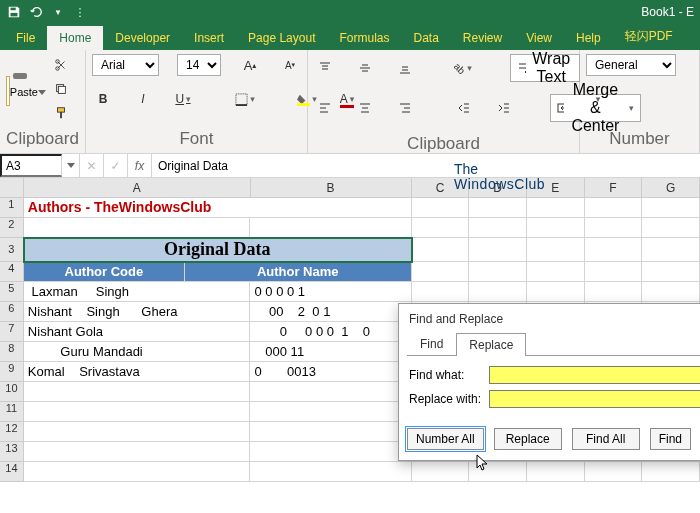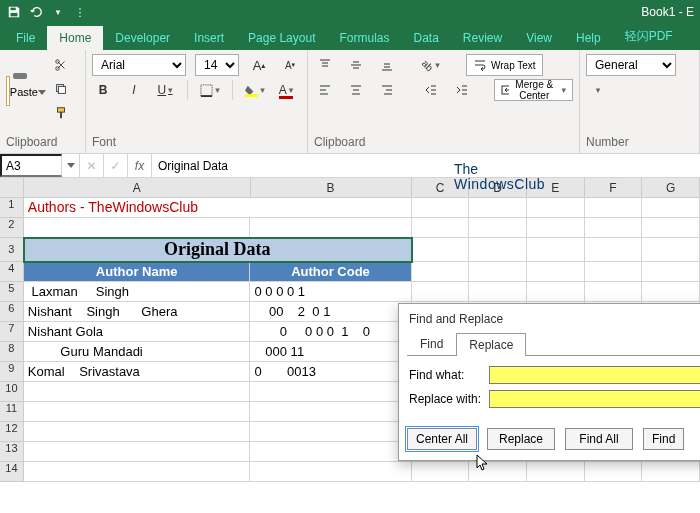"File" .menutab { color: #5eead4 -> #fde047 }
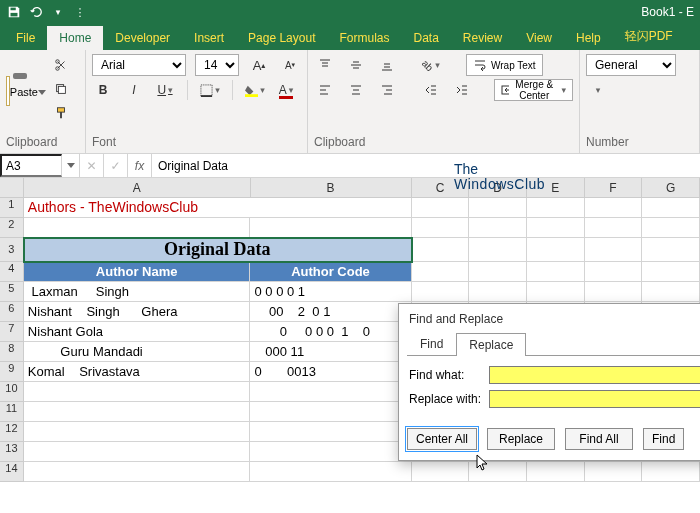"Arial" .ribbon-row { gap: 9px -> 18px; margin-bottom: 3px -> 12px }
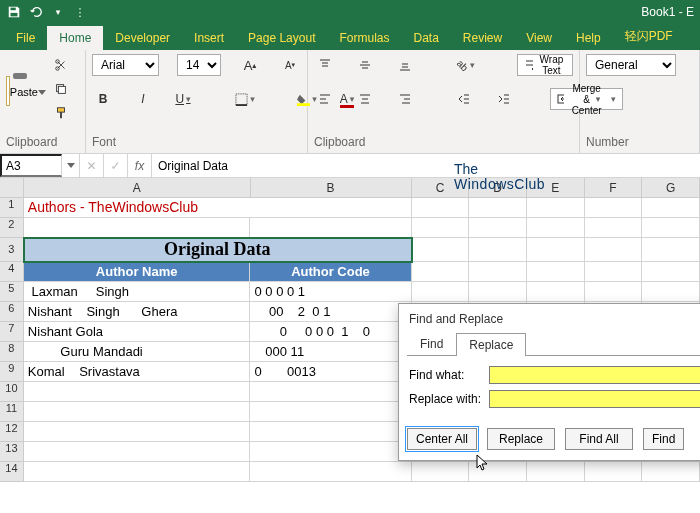"Wrap Text" .wide-btn { font-size: 10px -> 16px; height: 22px -> 28px }
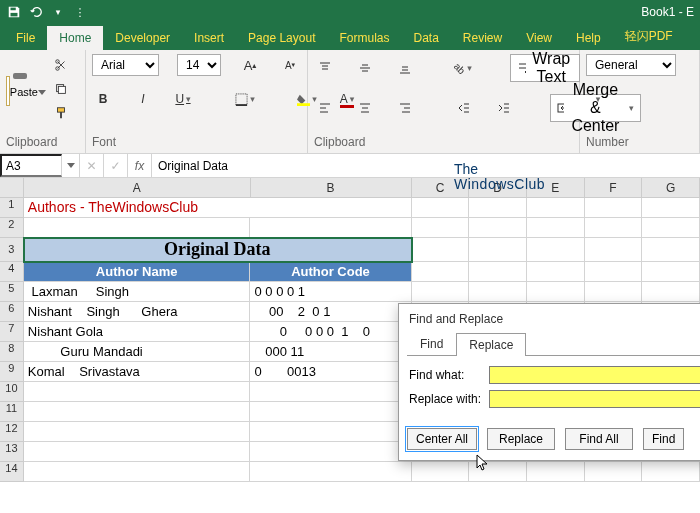"Clipboard" .ribbon-group-label { font-size: 12px -> 17px; text-align: none -> center }
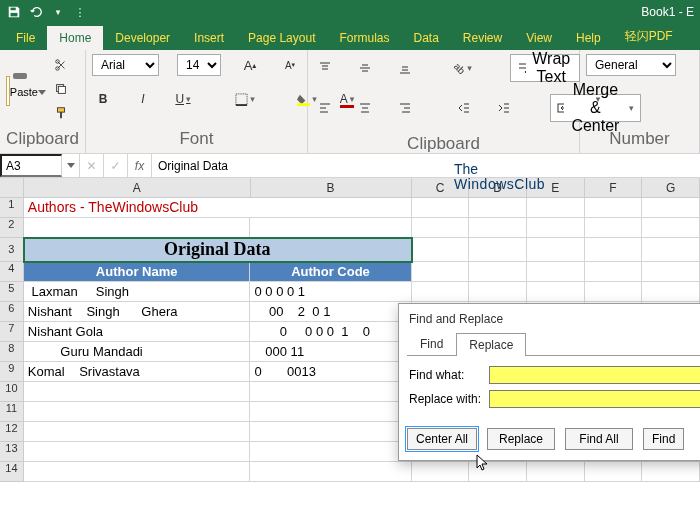"Authors - TheWindowsClub" .title-cell { font-weight: normal -> bold }
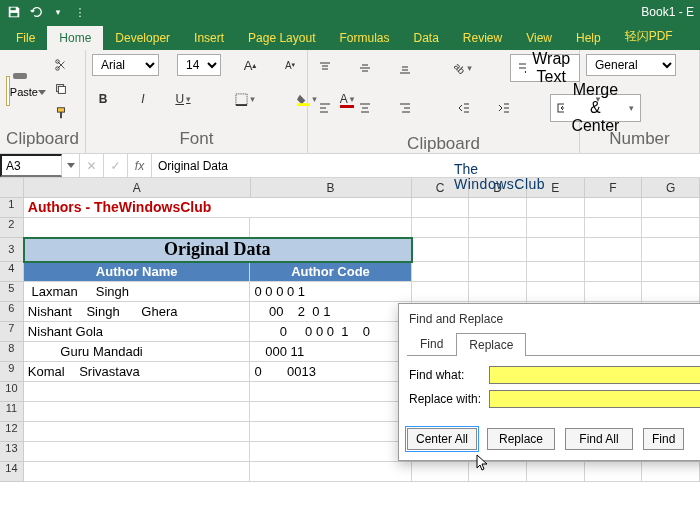"Author Name" div.cell { order: before "Author Code" -> after "Author Code" }
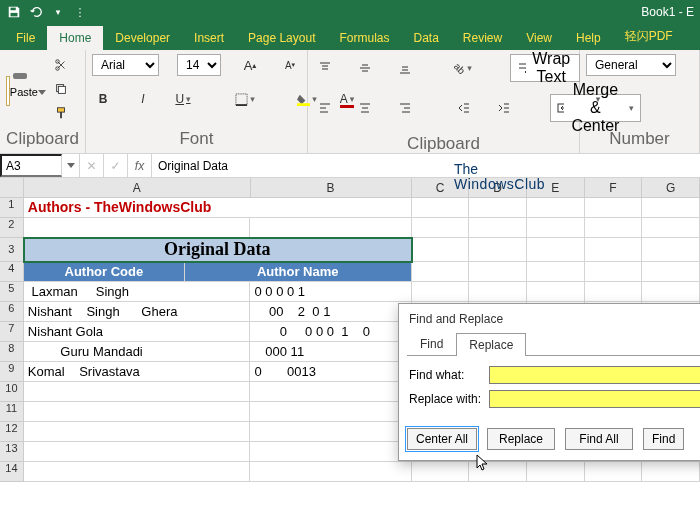"Center All" button.dlg-btn { text: Center -> Number }
